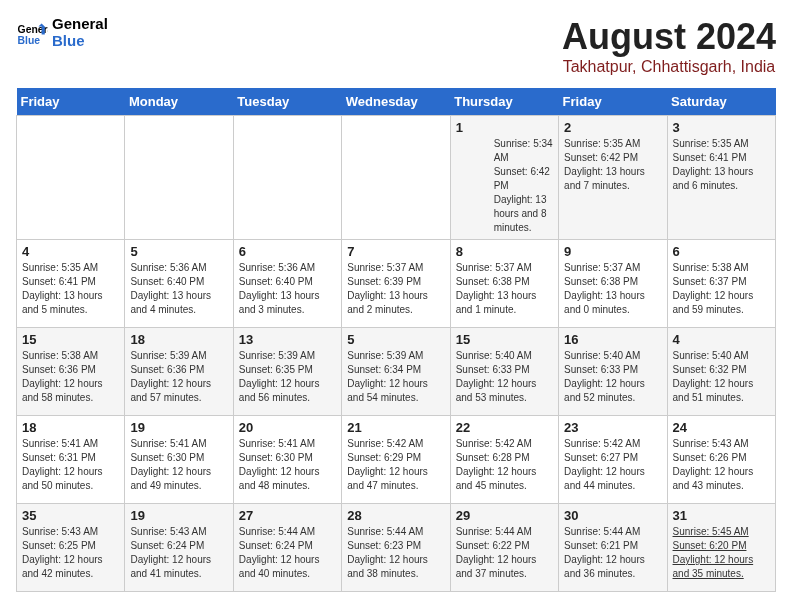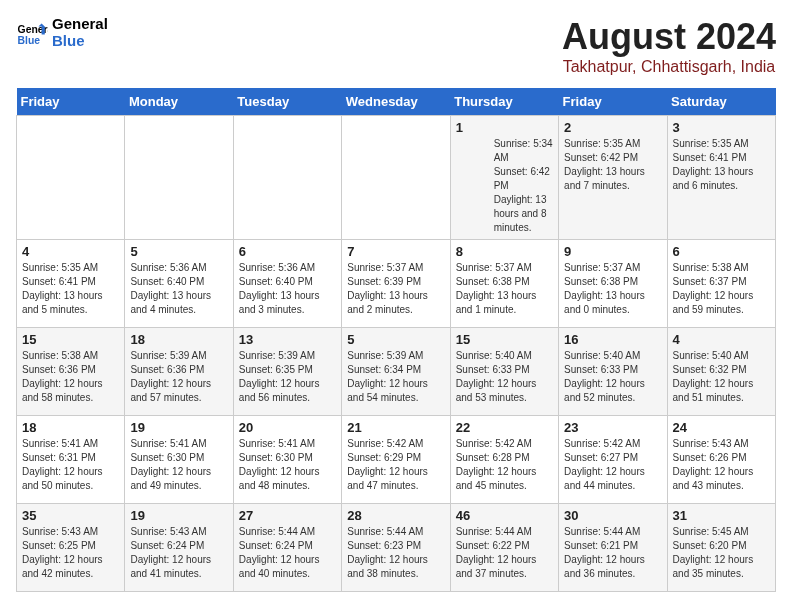"46" span.day-num { text: 46 -> 29 }
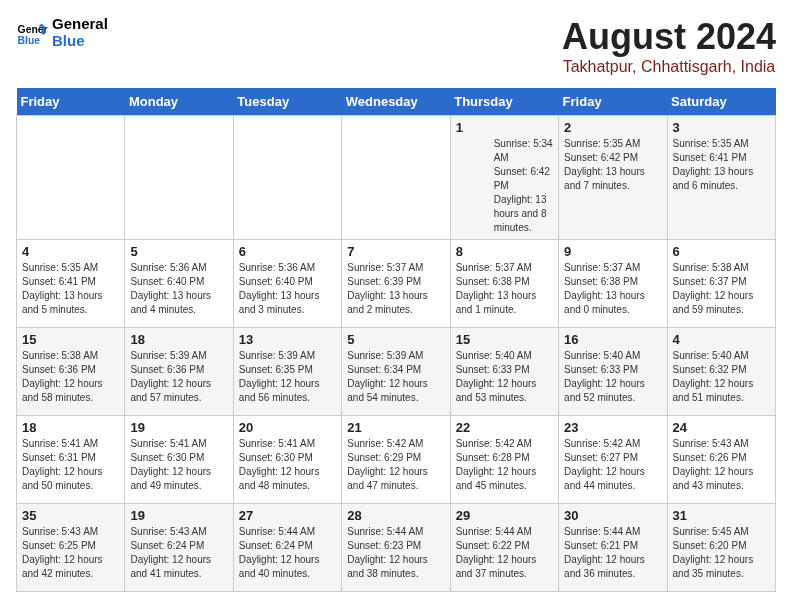"Sunrise: 5:45 AM" div.day-info { text-decoration: none -> underline }
